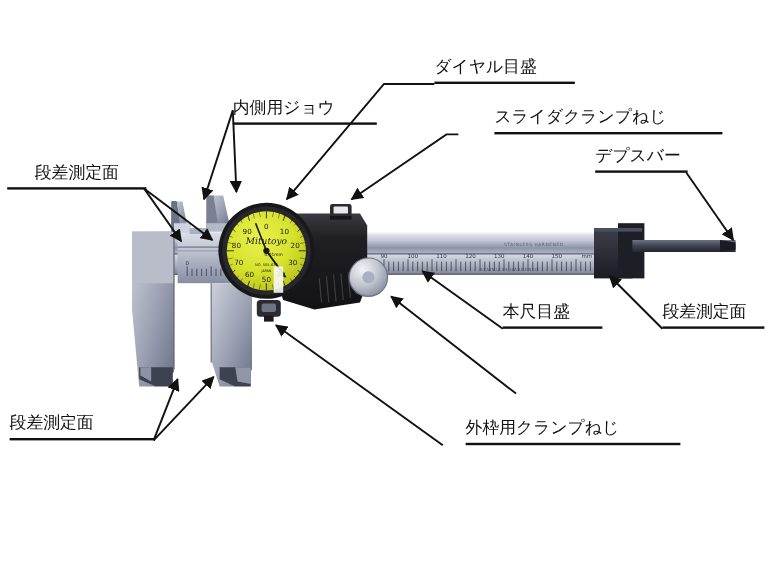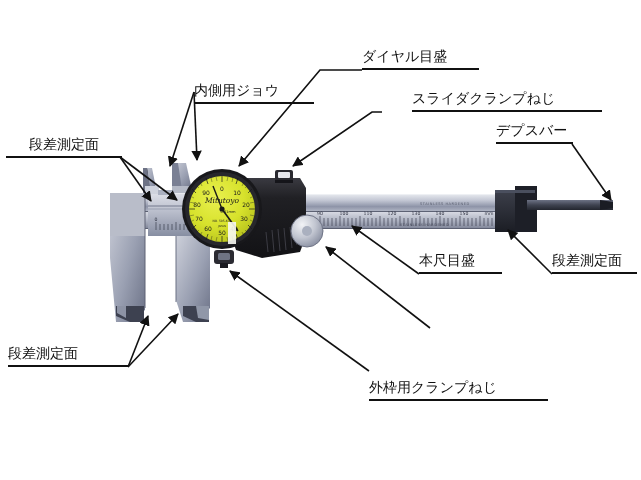"外枠用クランプねじ" div.lbl { left: 369px -> 388px; margin-top: 30px -> none }
